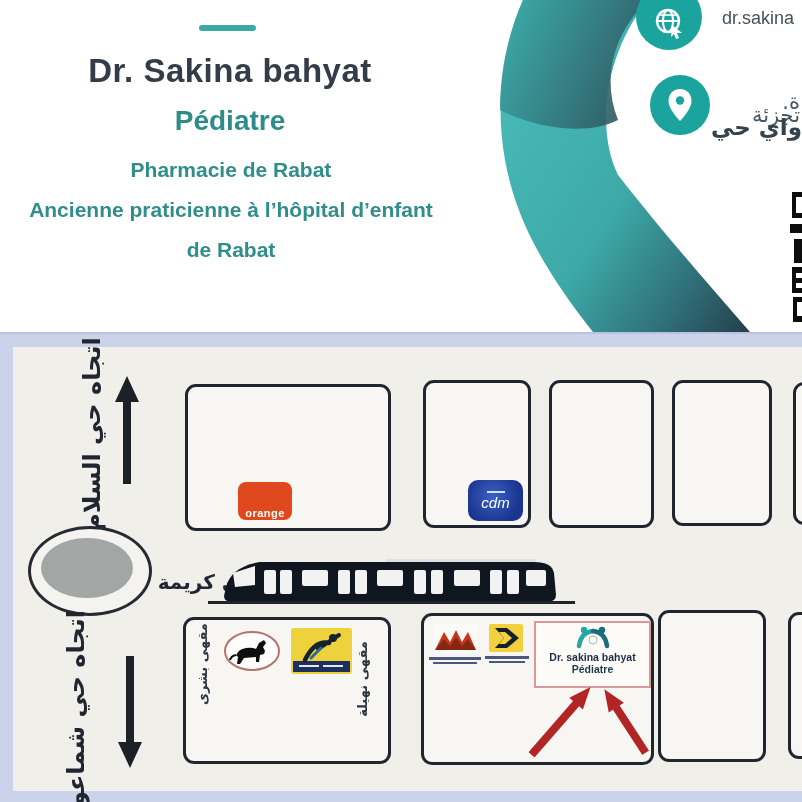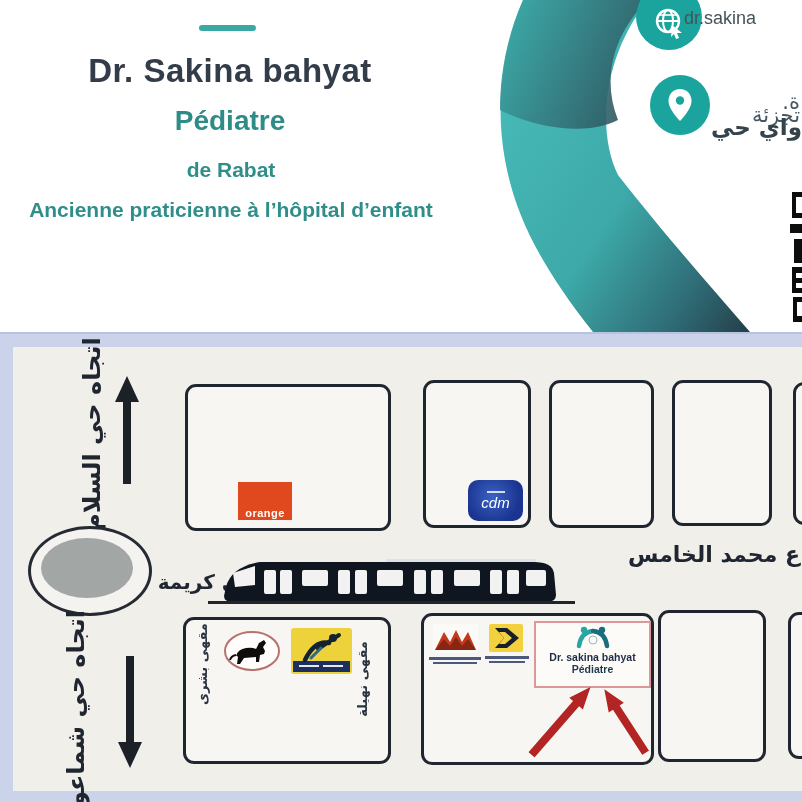"dr.sakina" .website { left: 684px -> 722px }
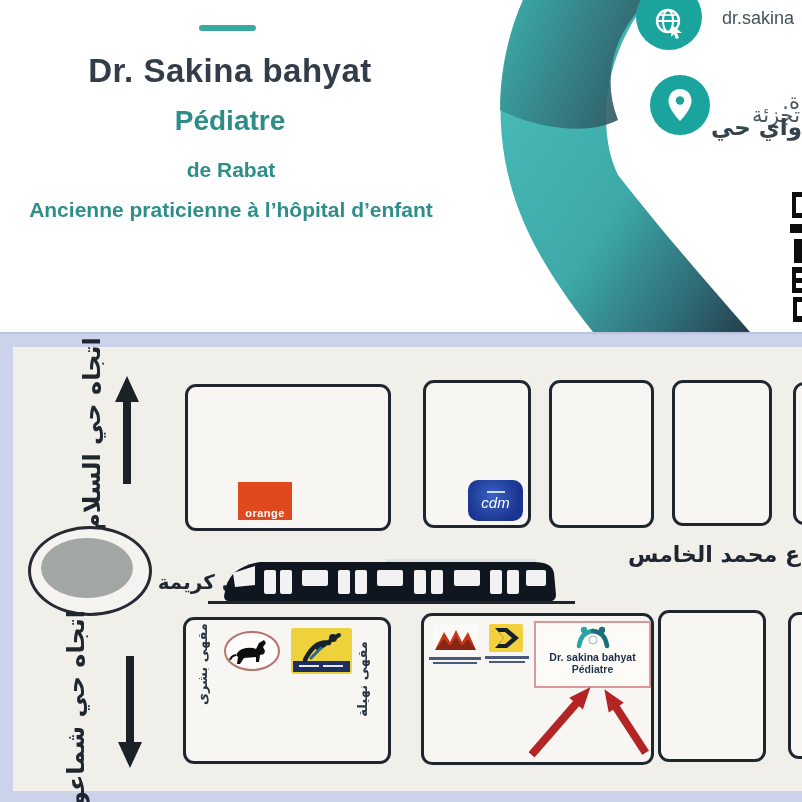"Pharmacie de Rabat" div { html: none -> <div>Pharmacie de Rabat</div> }
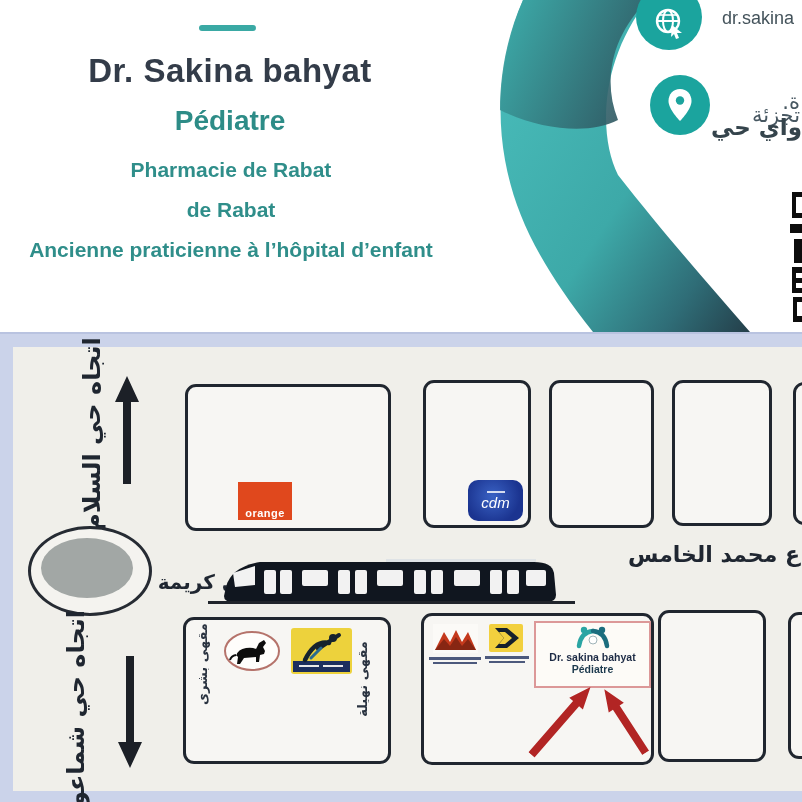"de Rabat" div { order: before "Ancienne praticienne à l’hôpital" -> after "Ancienne praticienne à l’hôpital" }
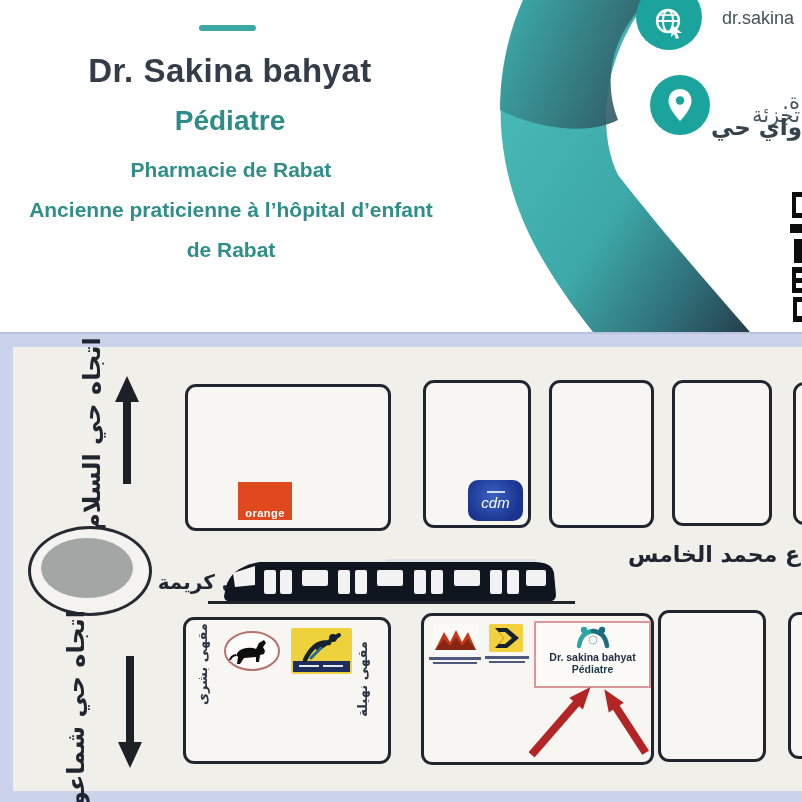"orange" .orange-logo { border-radius: none -> 8px }
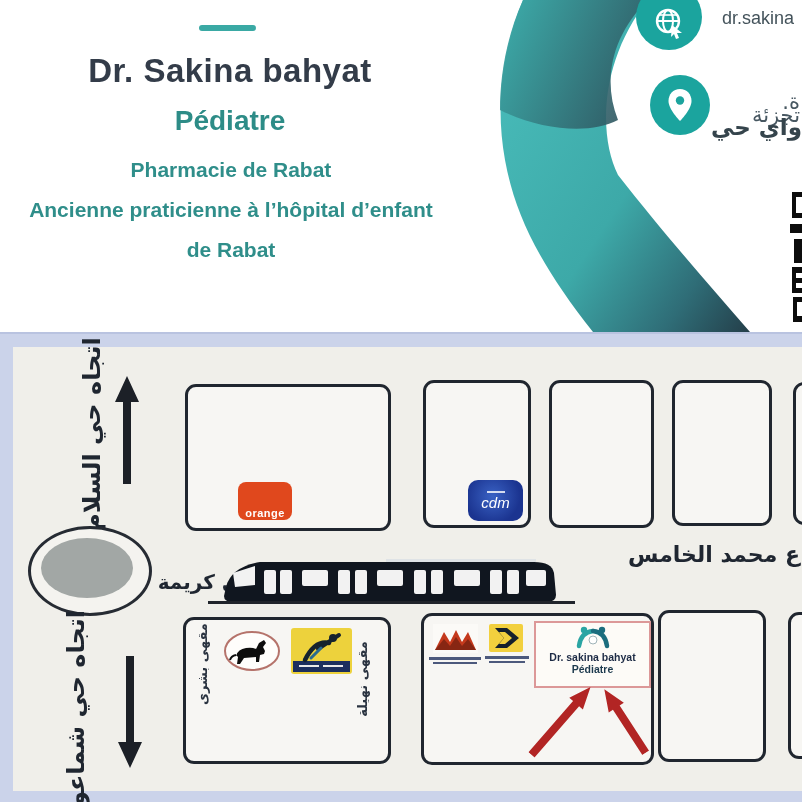"ع محمد الخامس" div.maplabel { html: <div>ع محمد الخامس</div> -> none }
